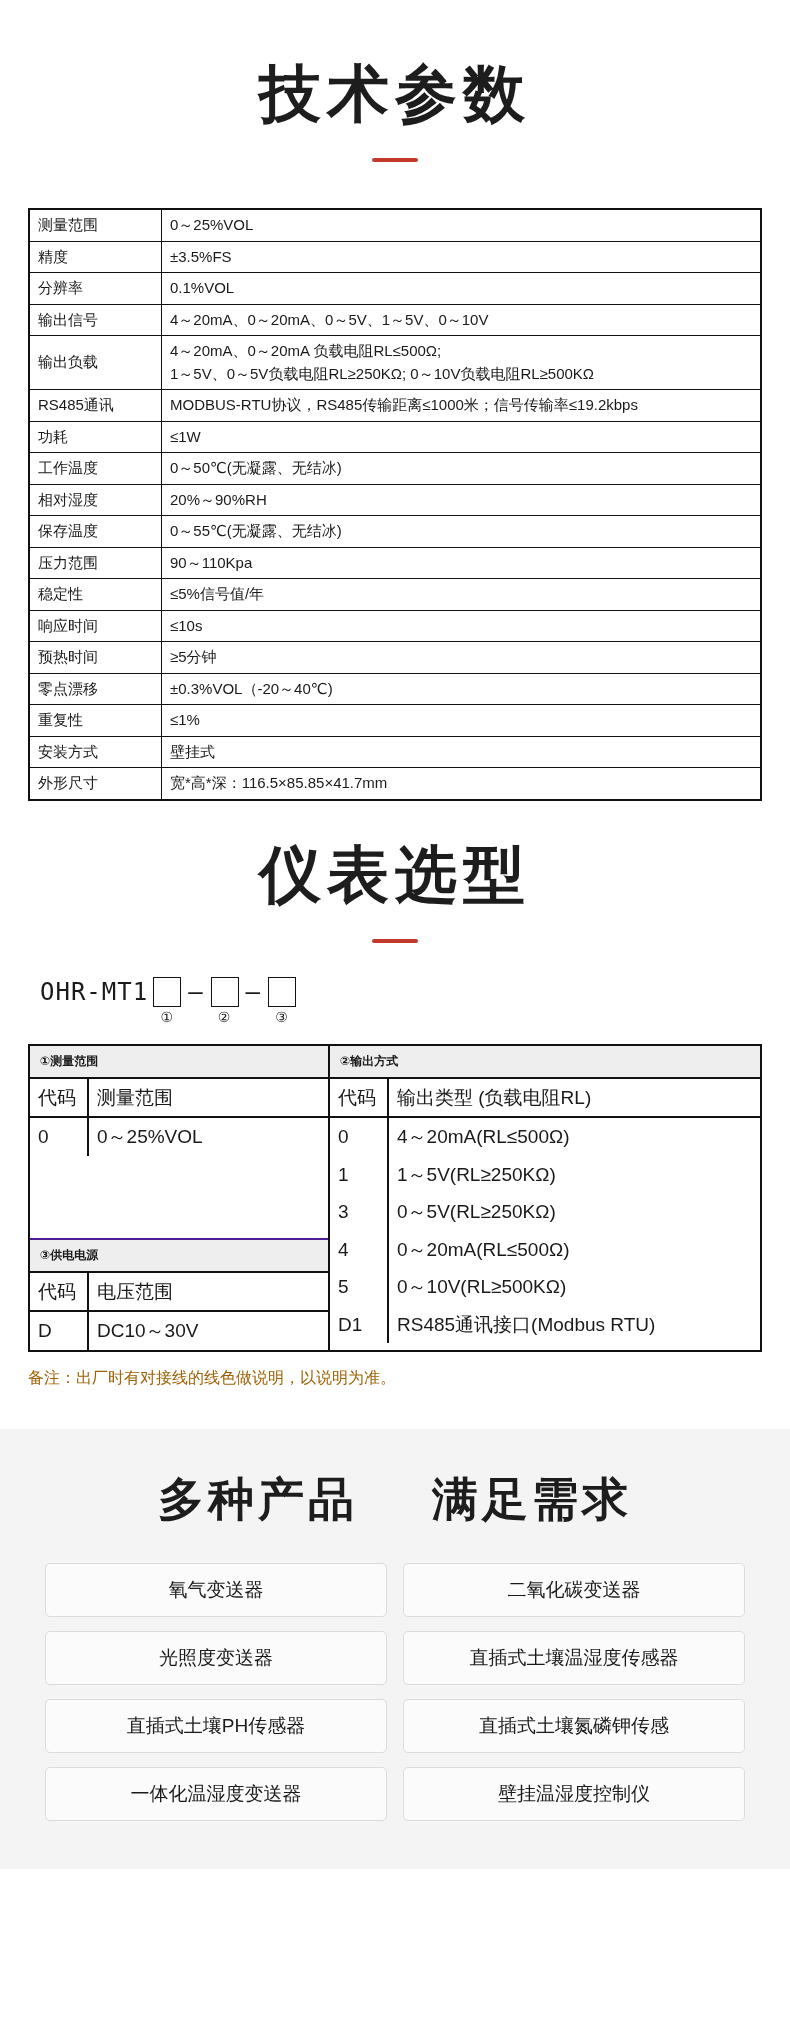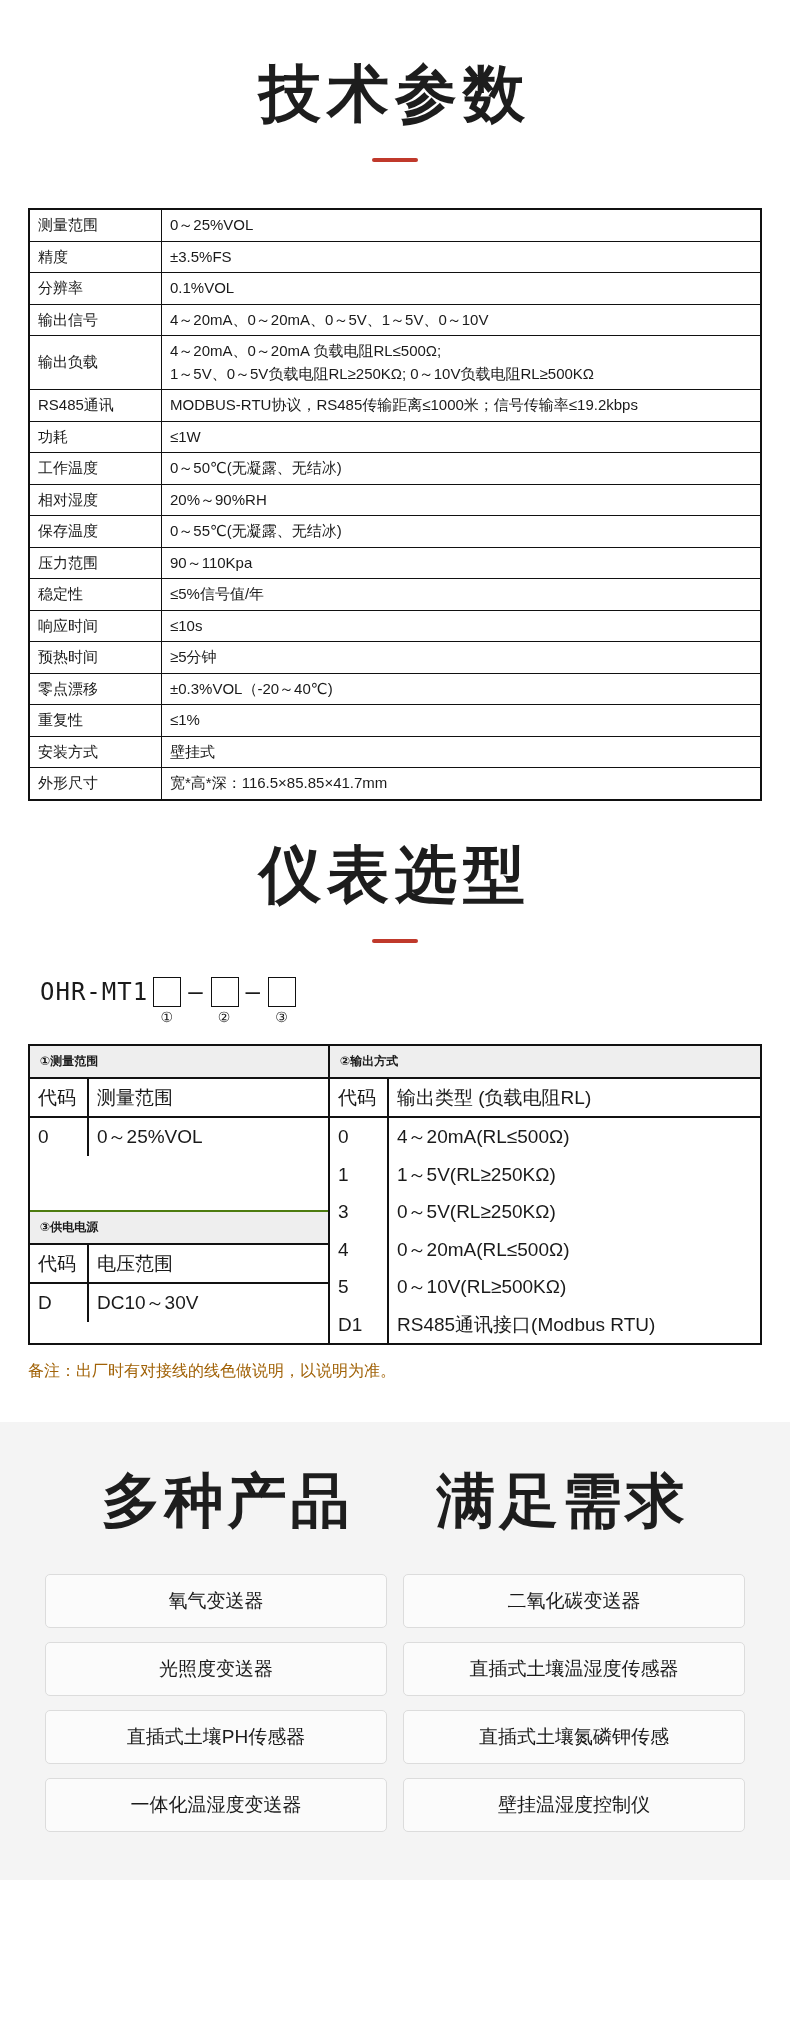"③供电电源" .divider-top { border-top: 2px solid #4d7c0f -> 2px solid #4c1d95; margin-top: none -> 28px }
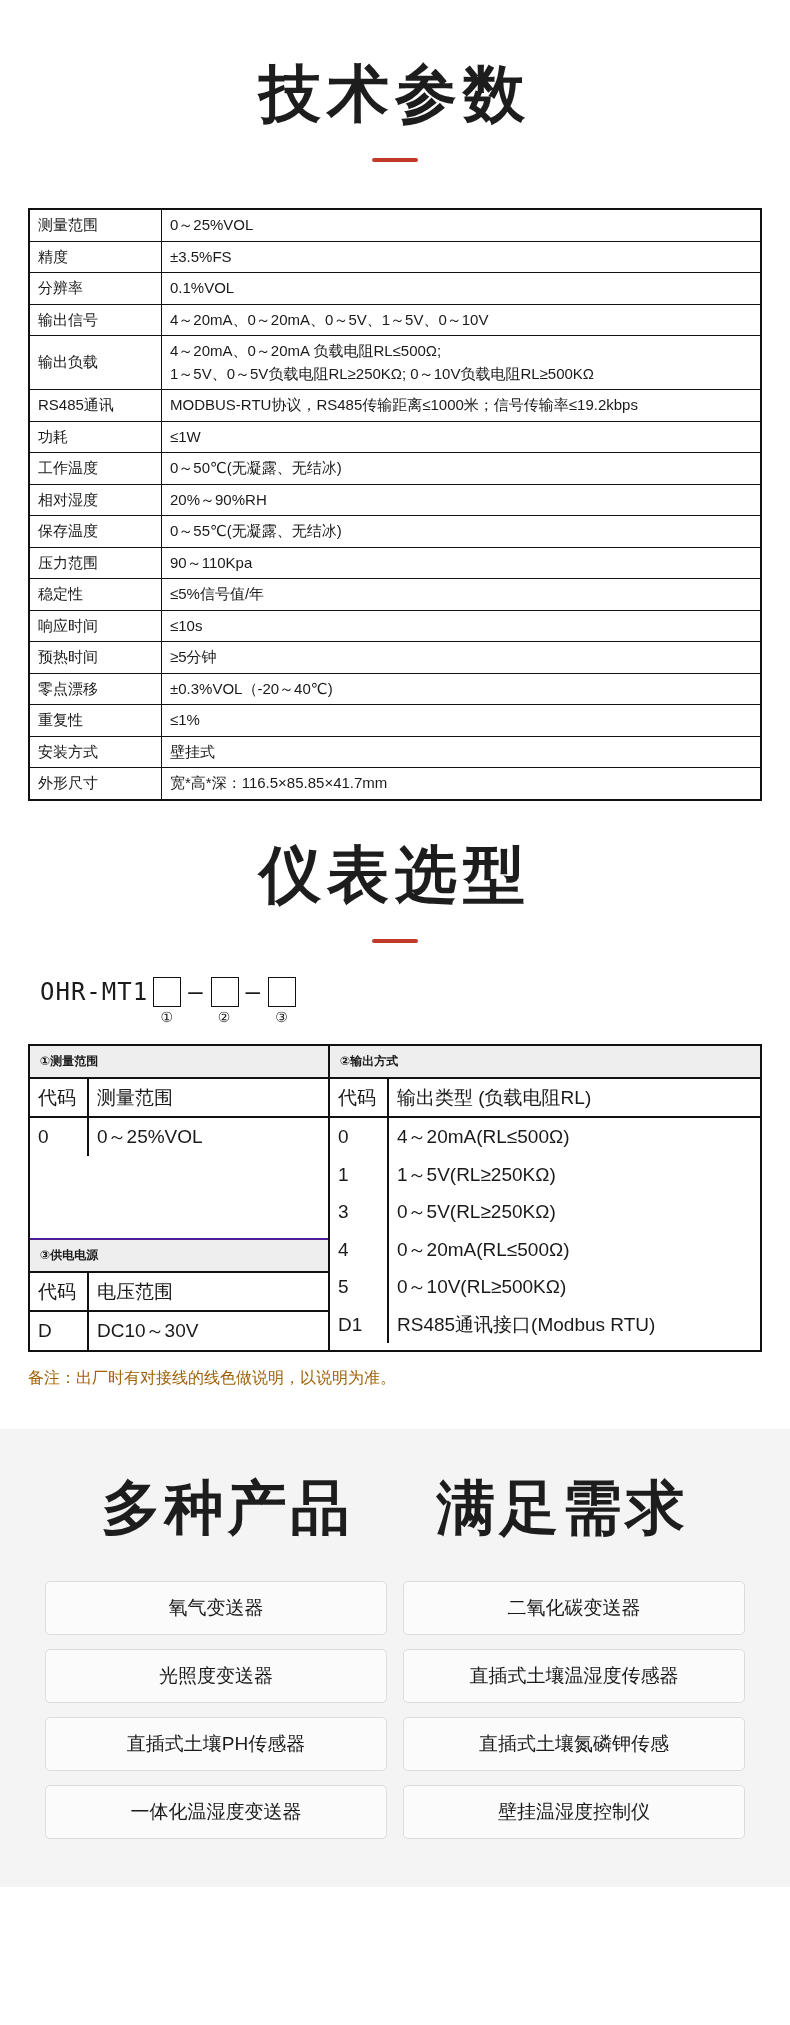"多种产品 满足需求" .prod-title { font-size: 59px -> 46px }
